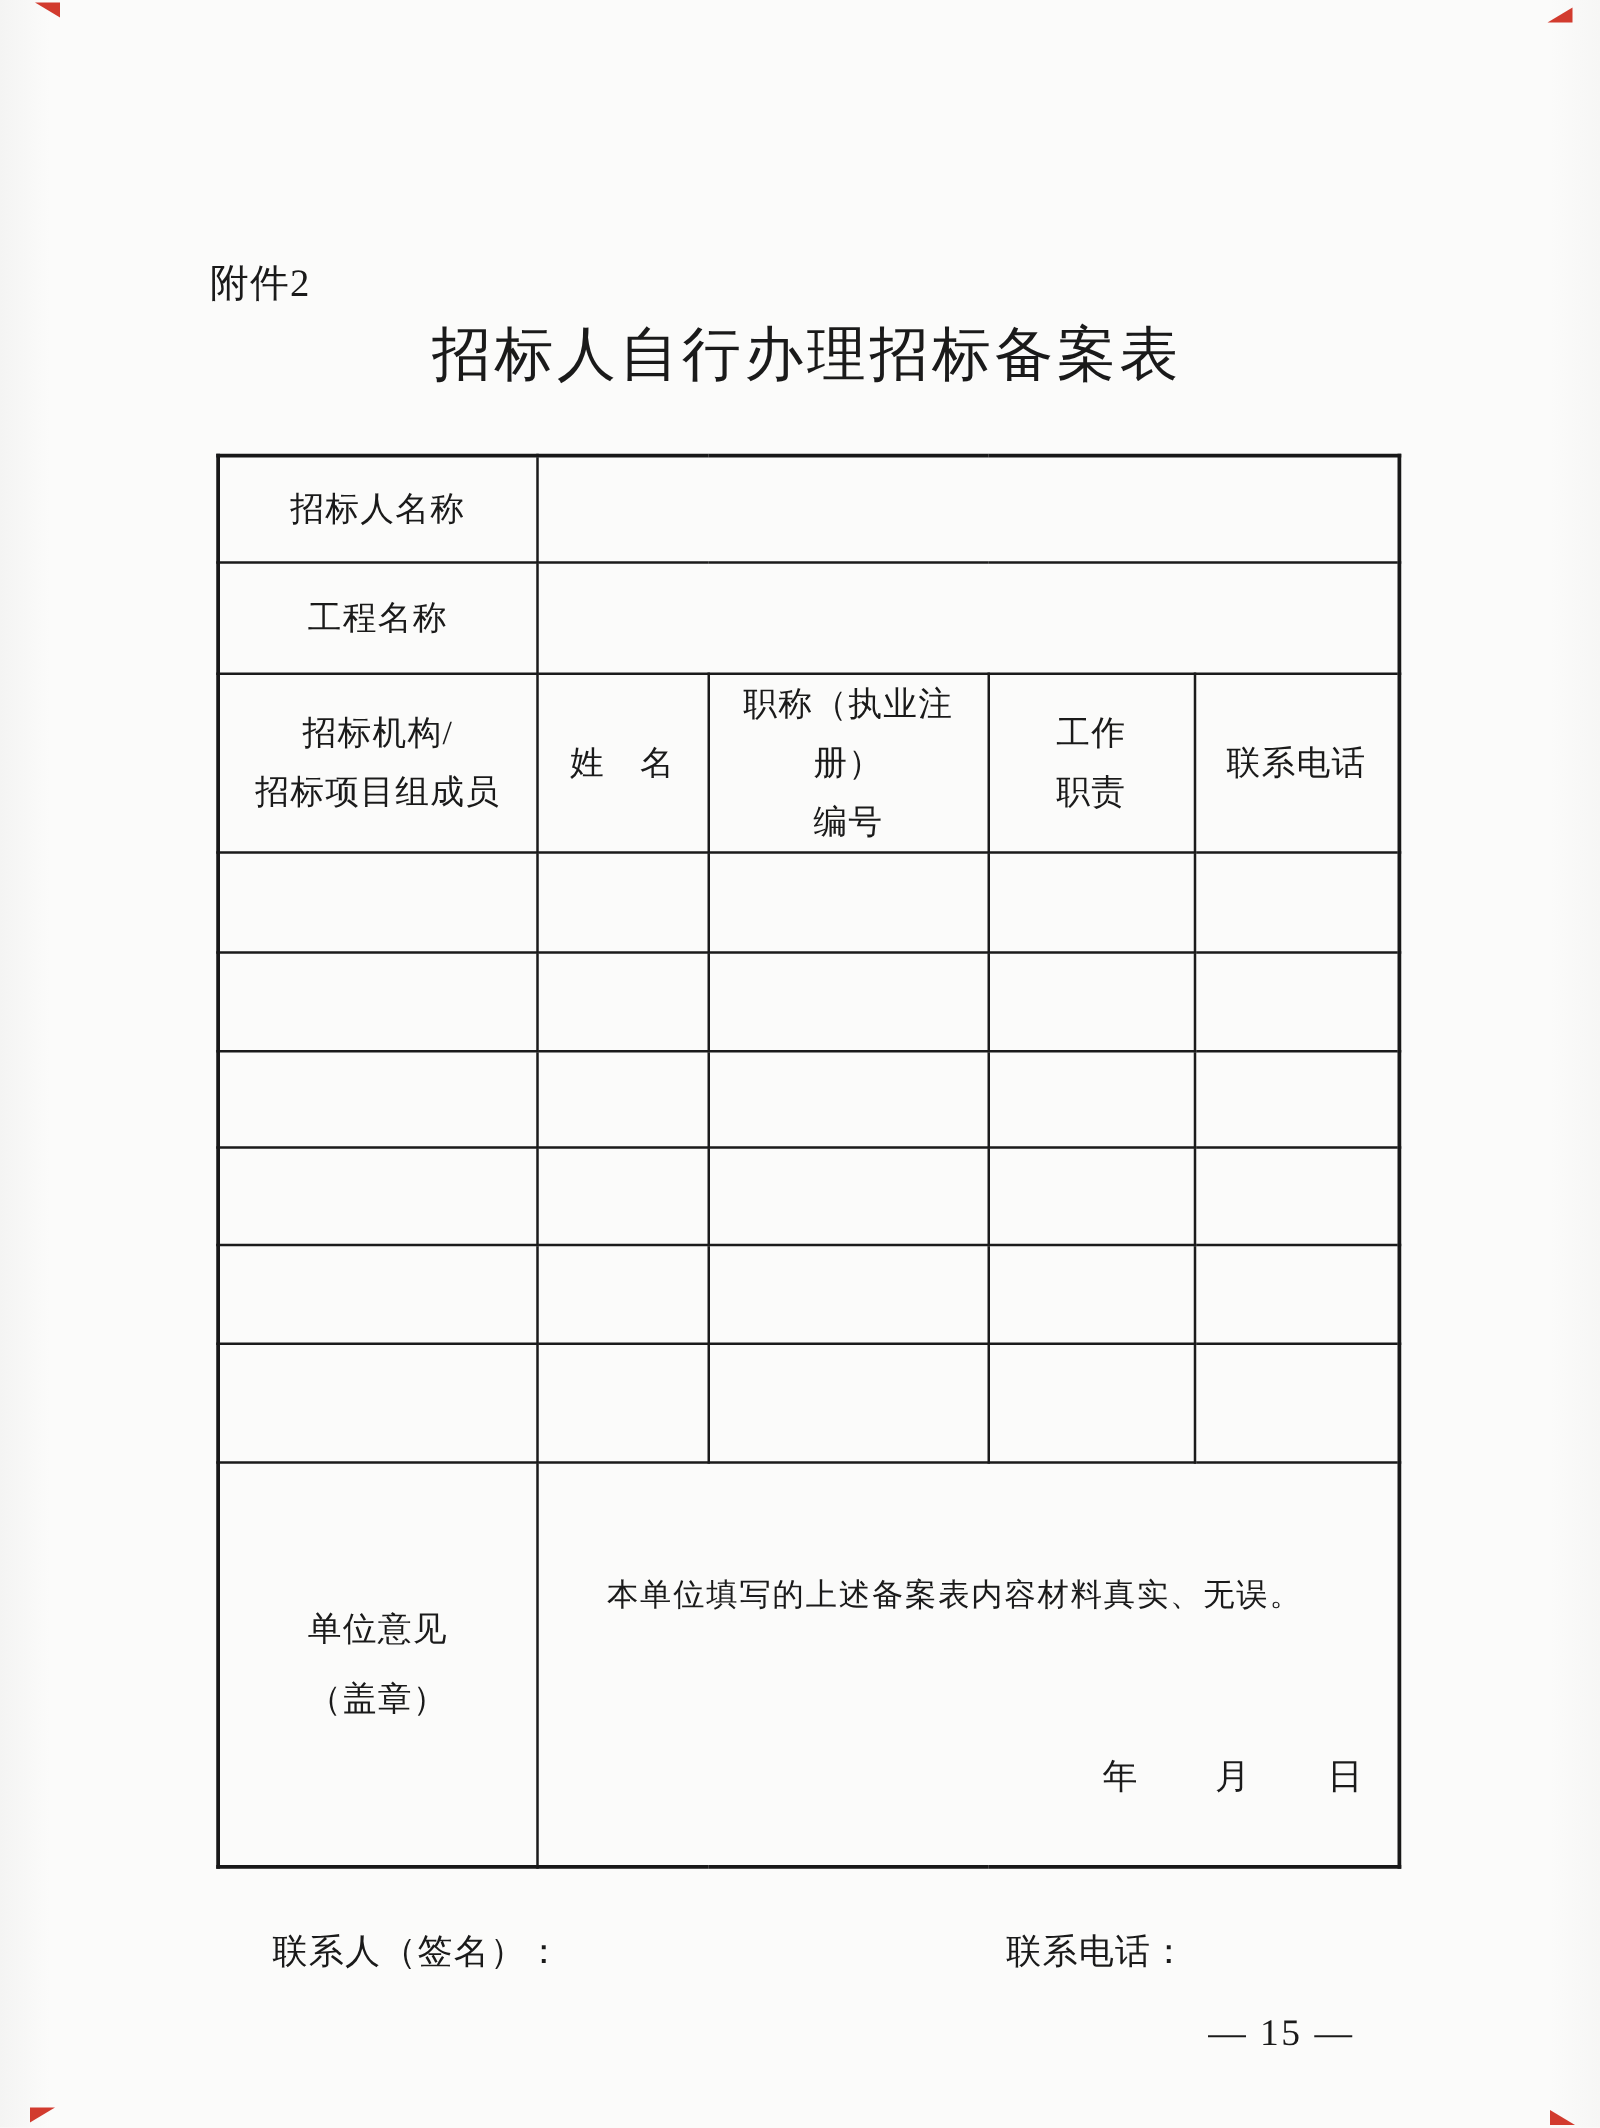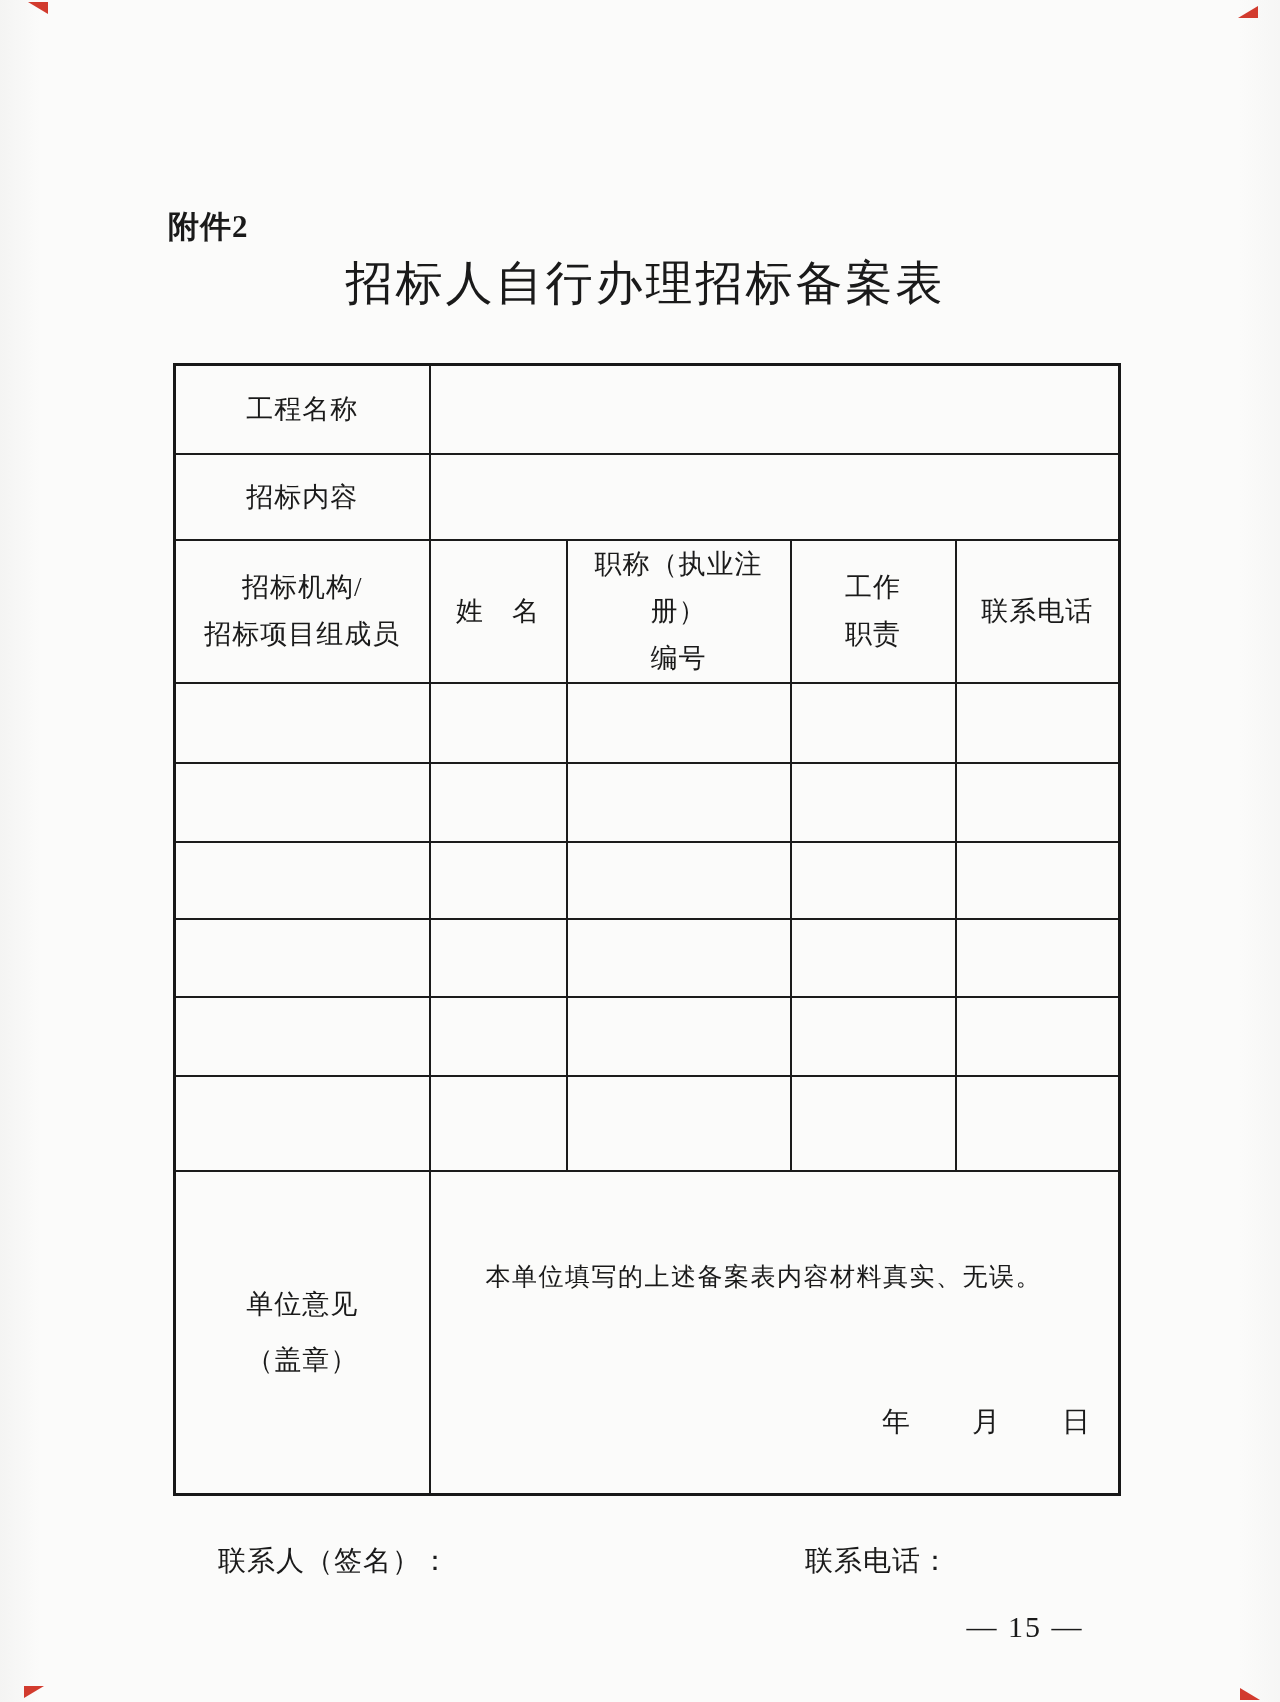"附件2" .attachment { font-weight: bold -> normal }
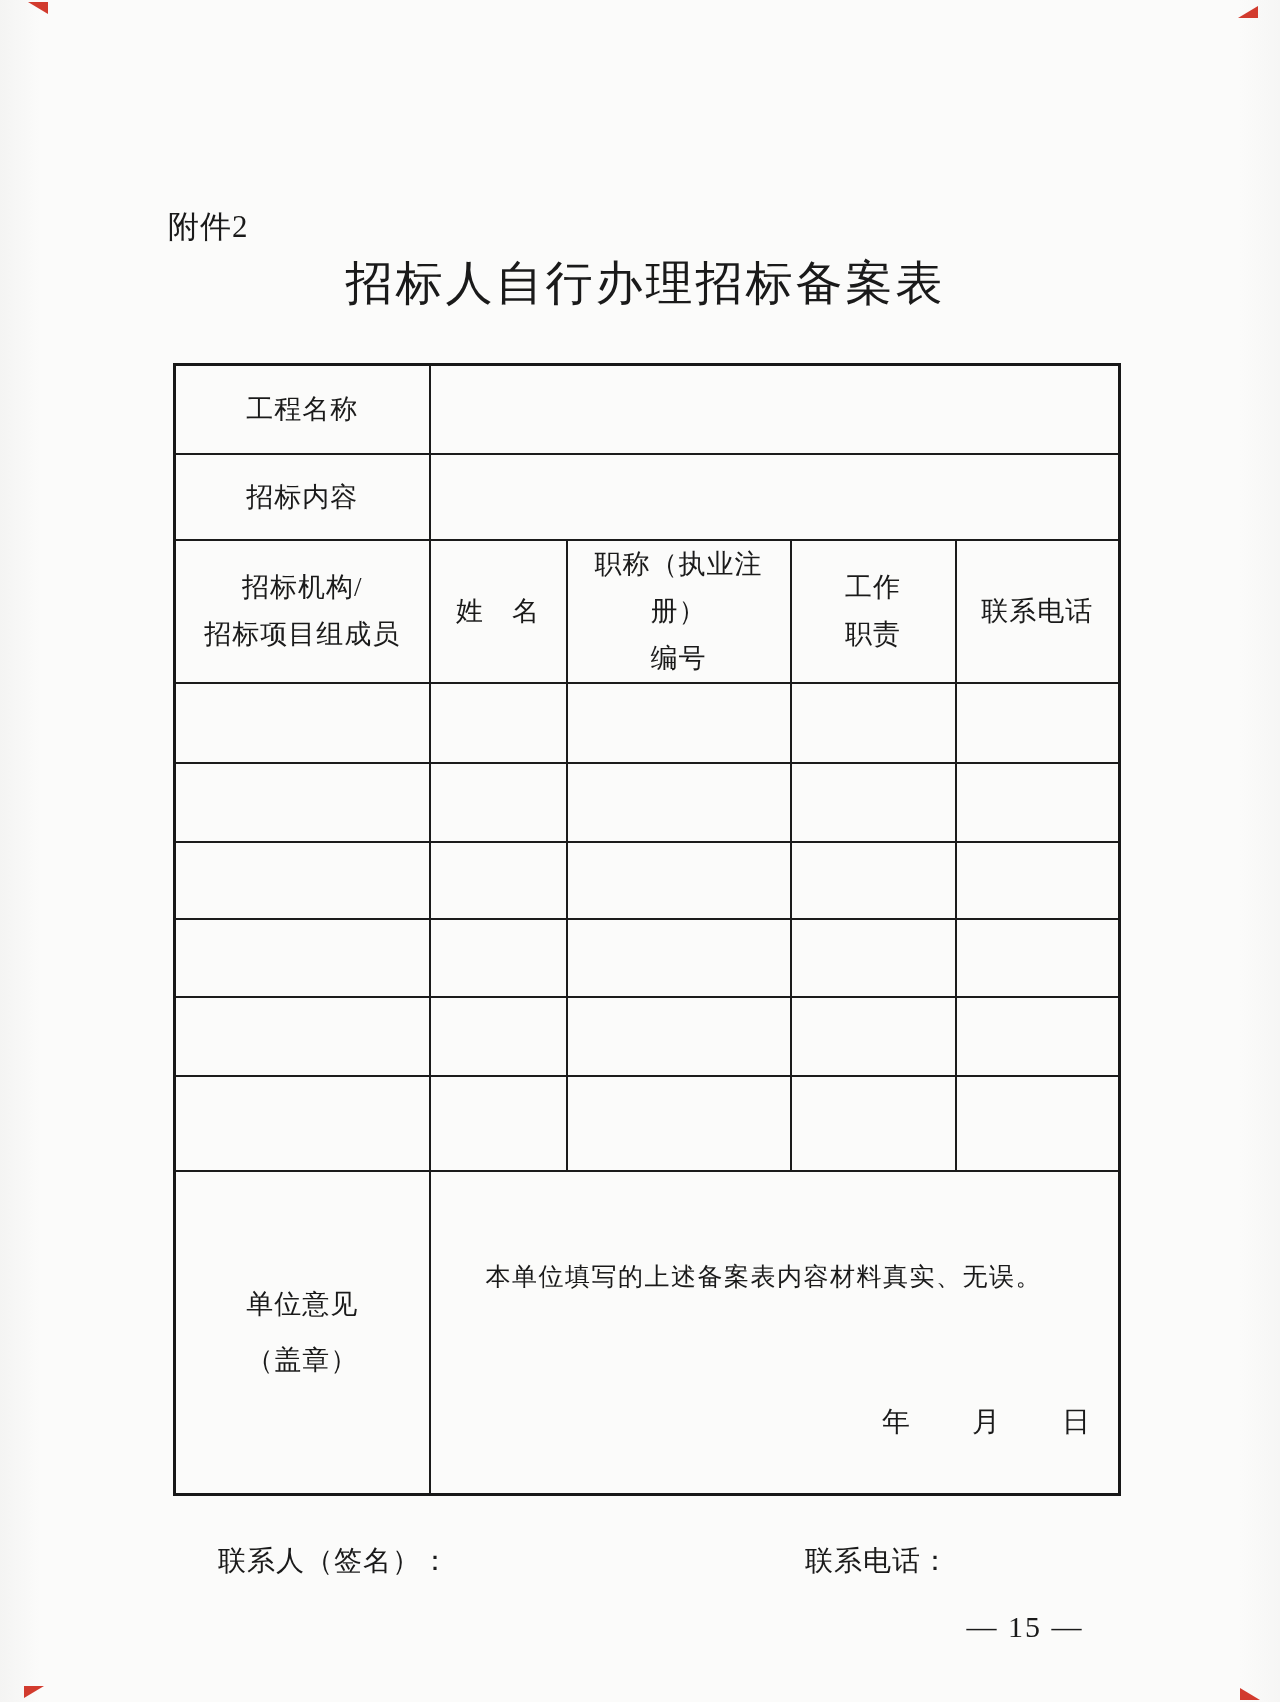"招标人名称" tr.r-info1 { html: none -> <tr> <td>招标人名称</td> <td></td> </tr> }
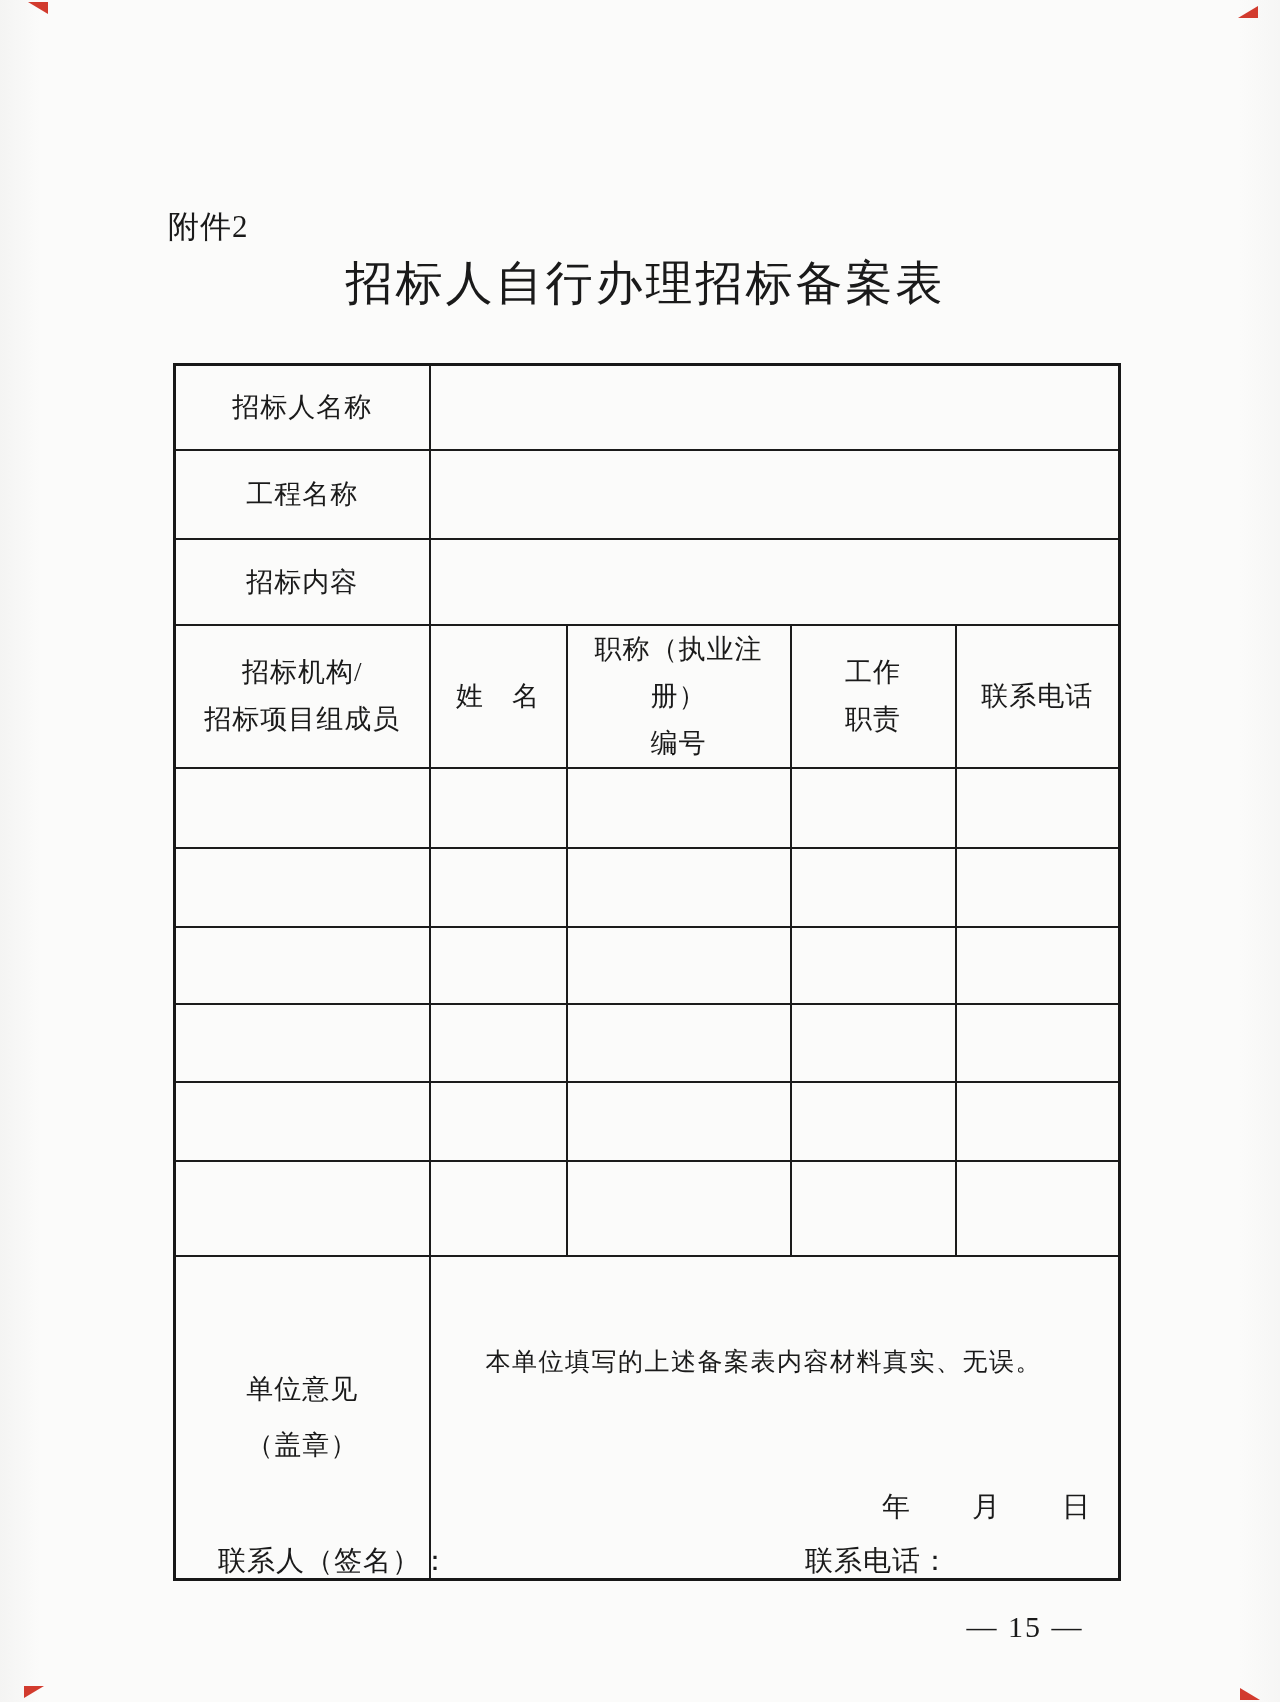"招标内容" tr.r-info3 { html: <tr> <td>招标内容</td> <td></td> </tr> -> none }
